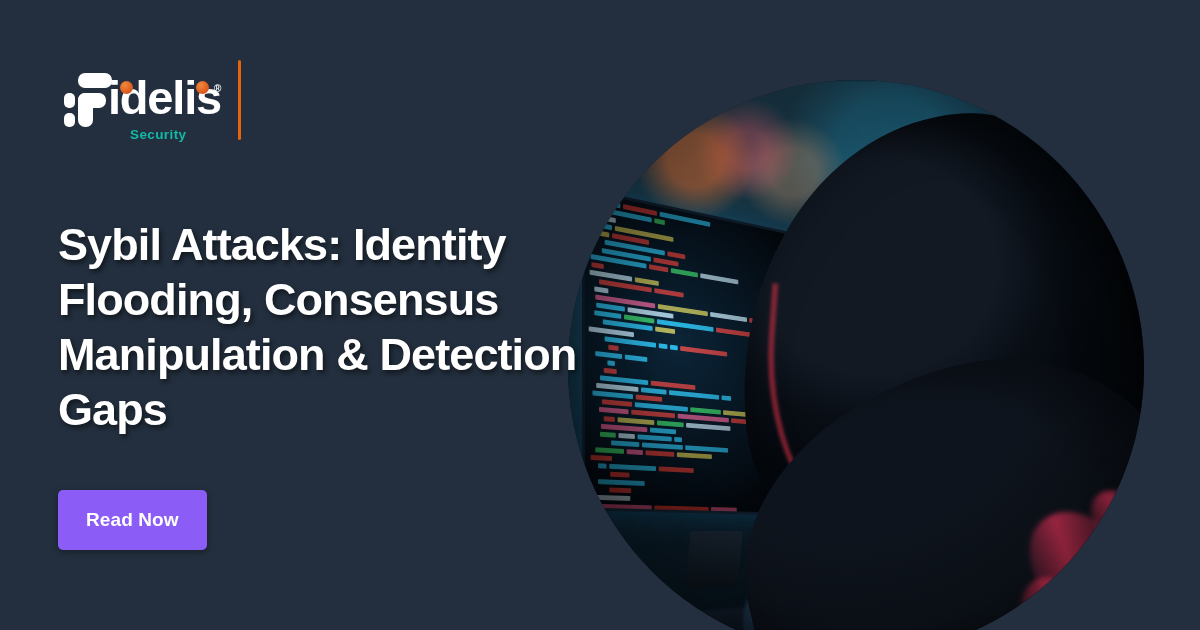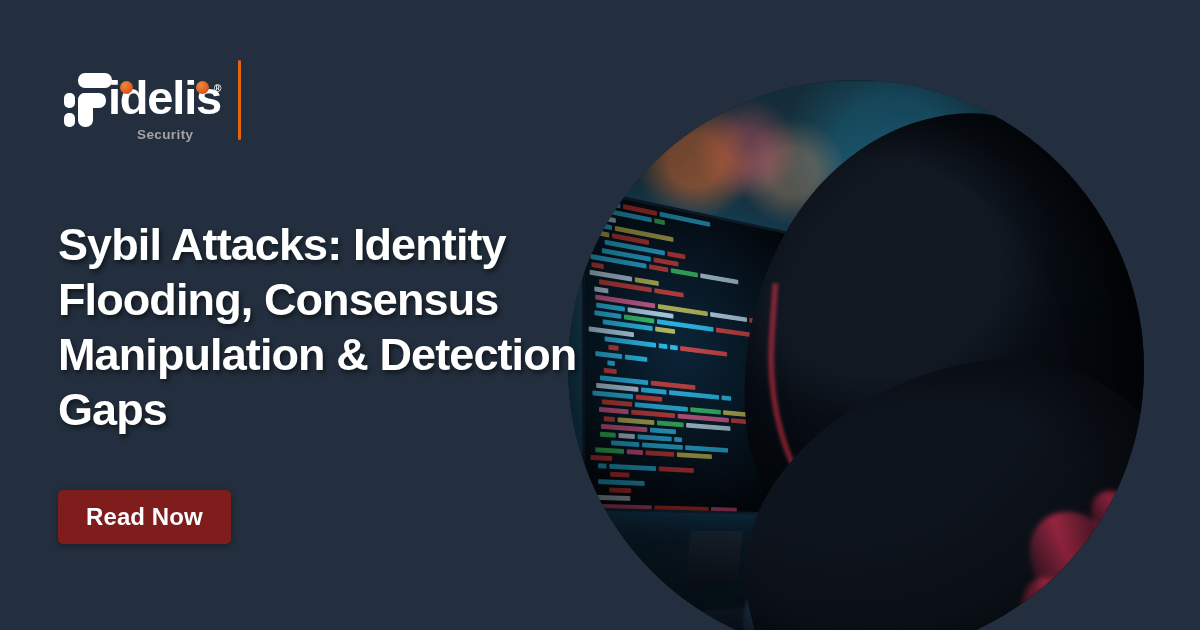"Security" .security { color: #a3a3a3 -> #14b8a6; left: 73px -> 66px }
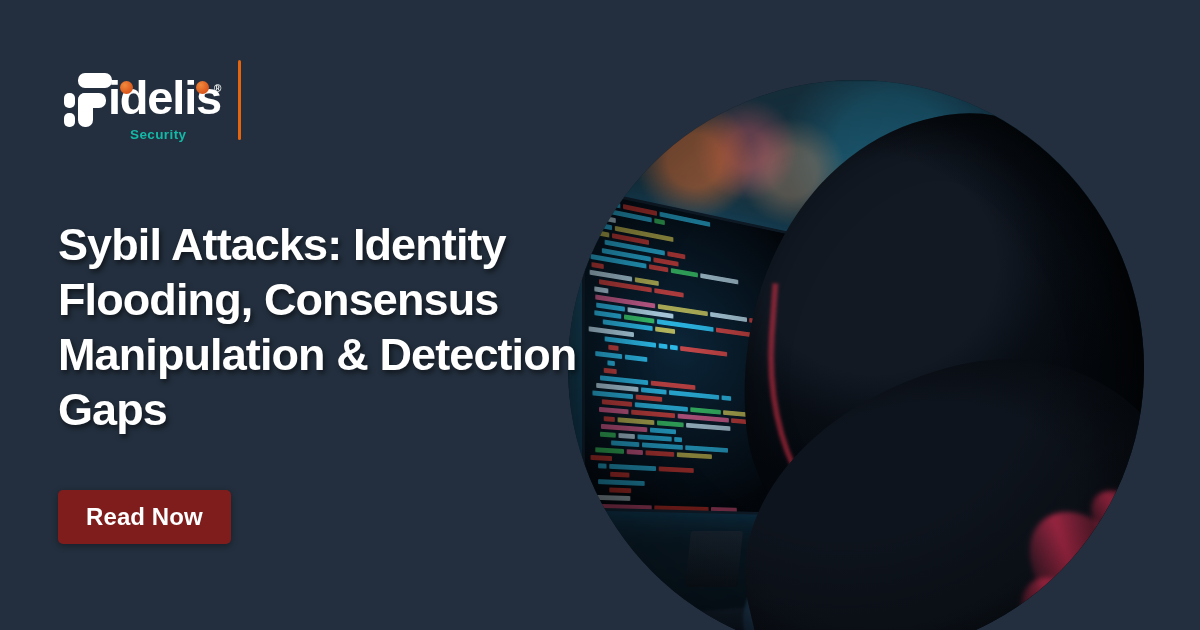"Read Now" .cta { background: #7f1d1d -> #8b5cf6; font-size: 24px -> 19px; padding: 13px 28px -> 19px 28px }
